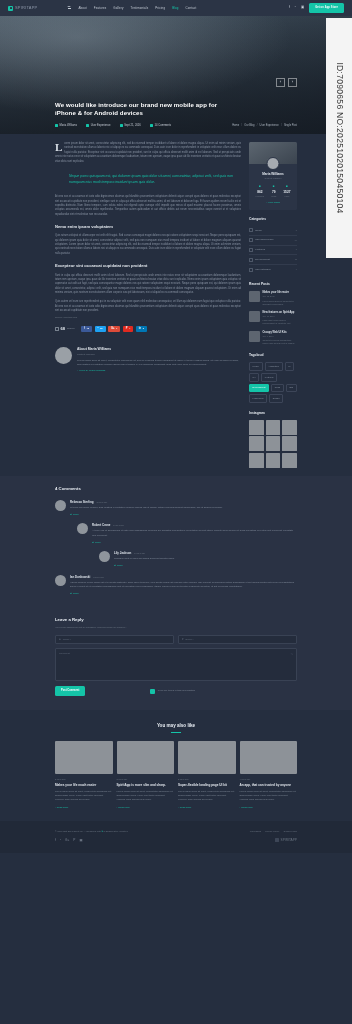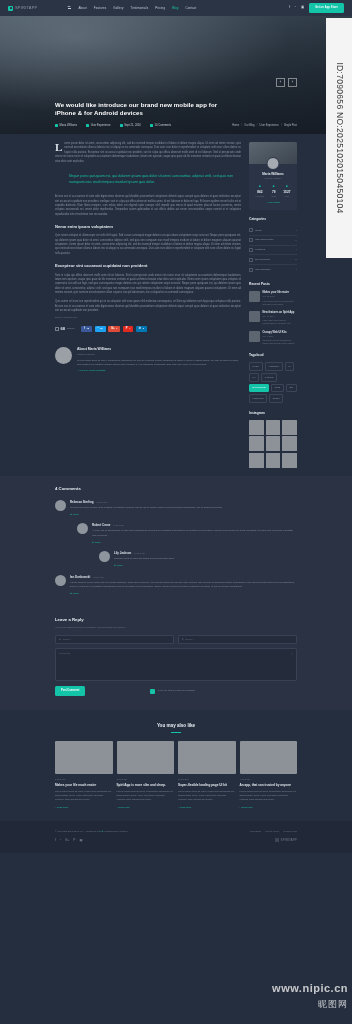"www.nipic.cn" div.wm-b { html: <div> <div>www.nipic.cn</div> <div>昵图网</div> </div> -> none }
